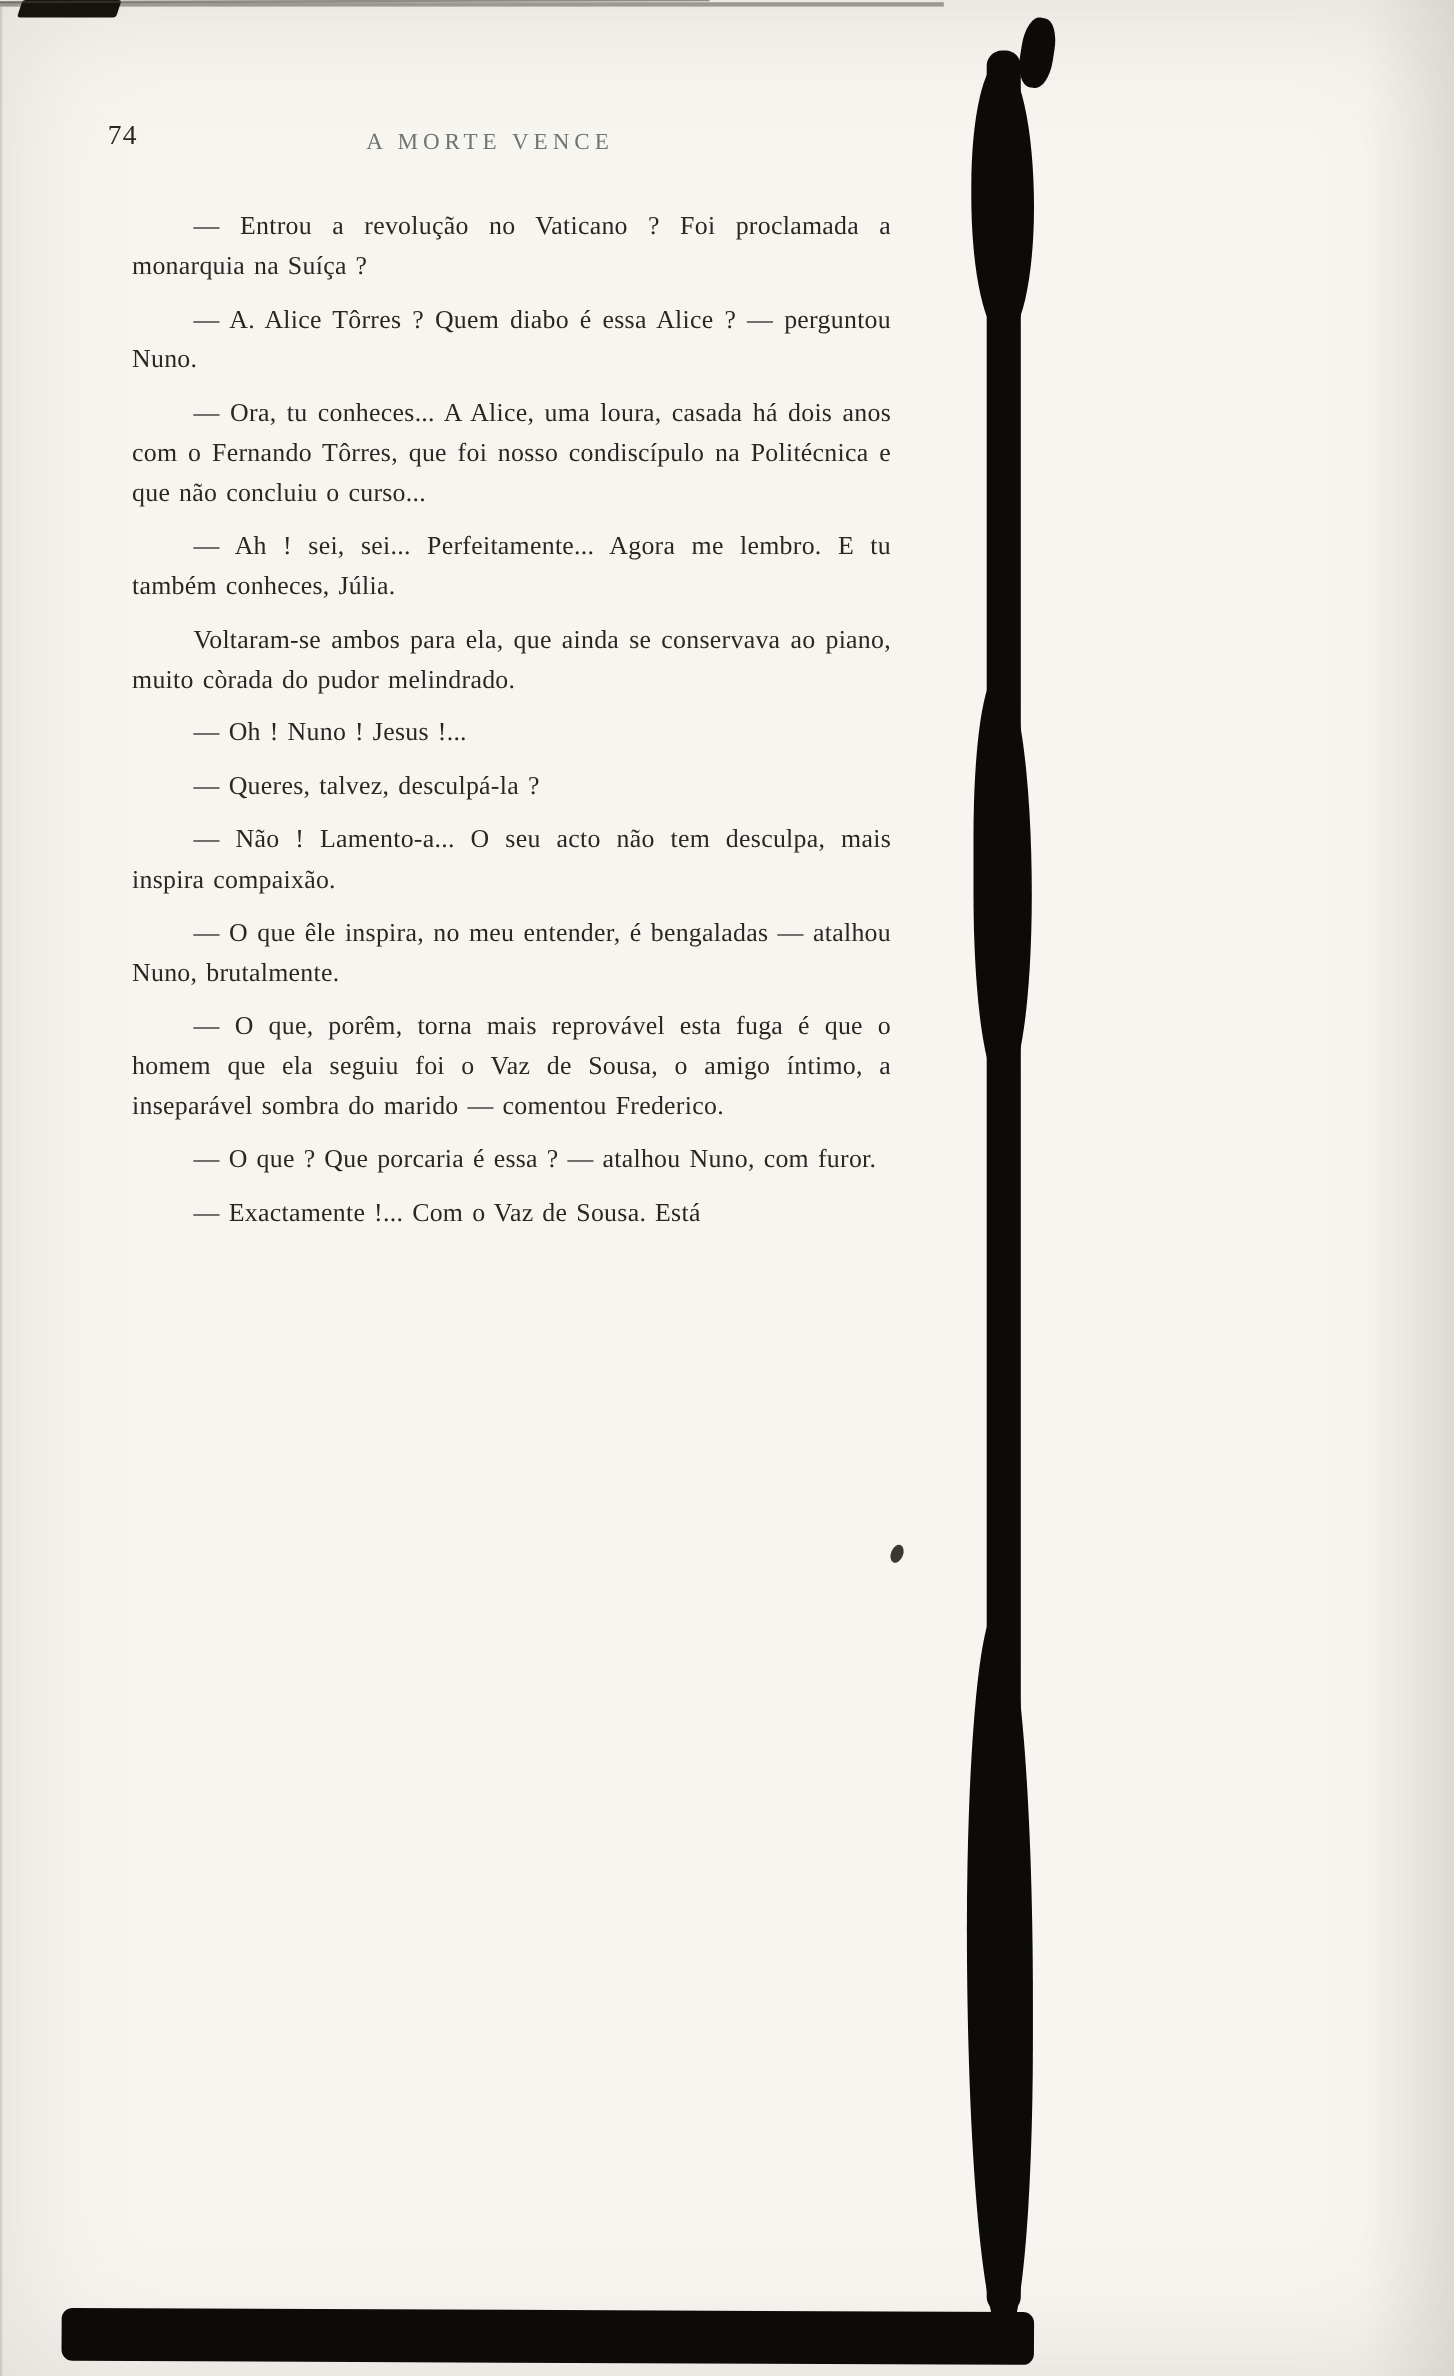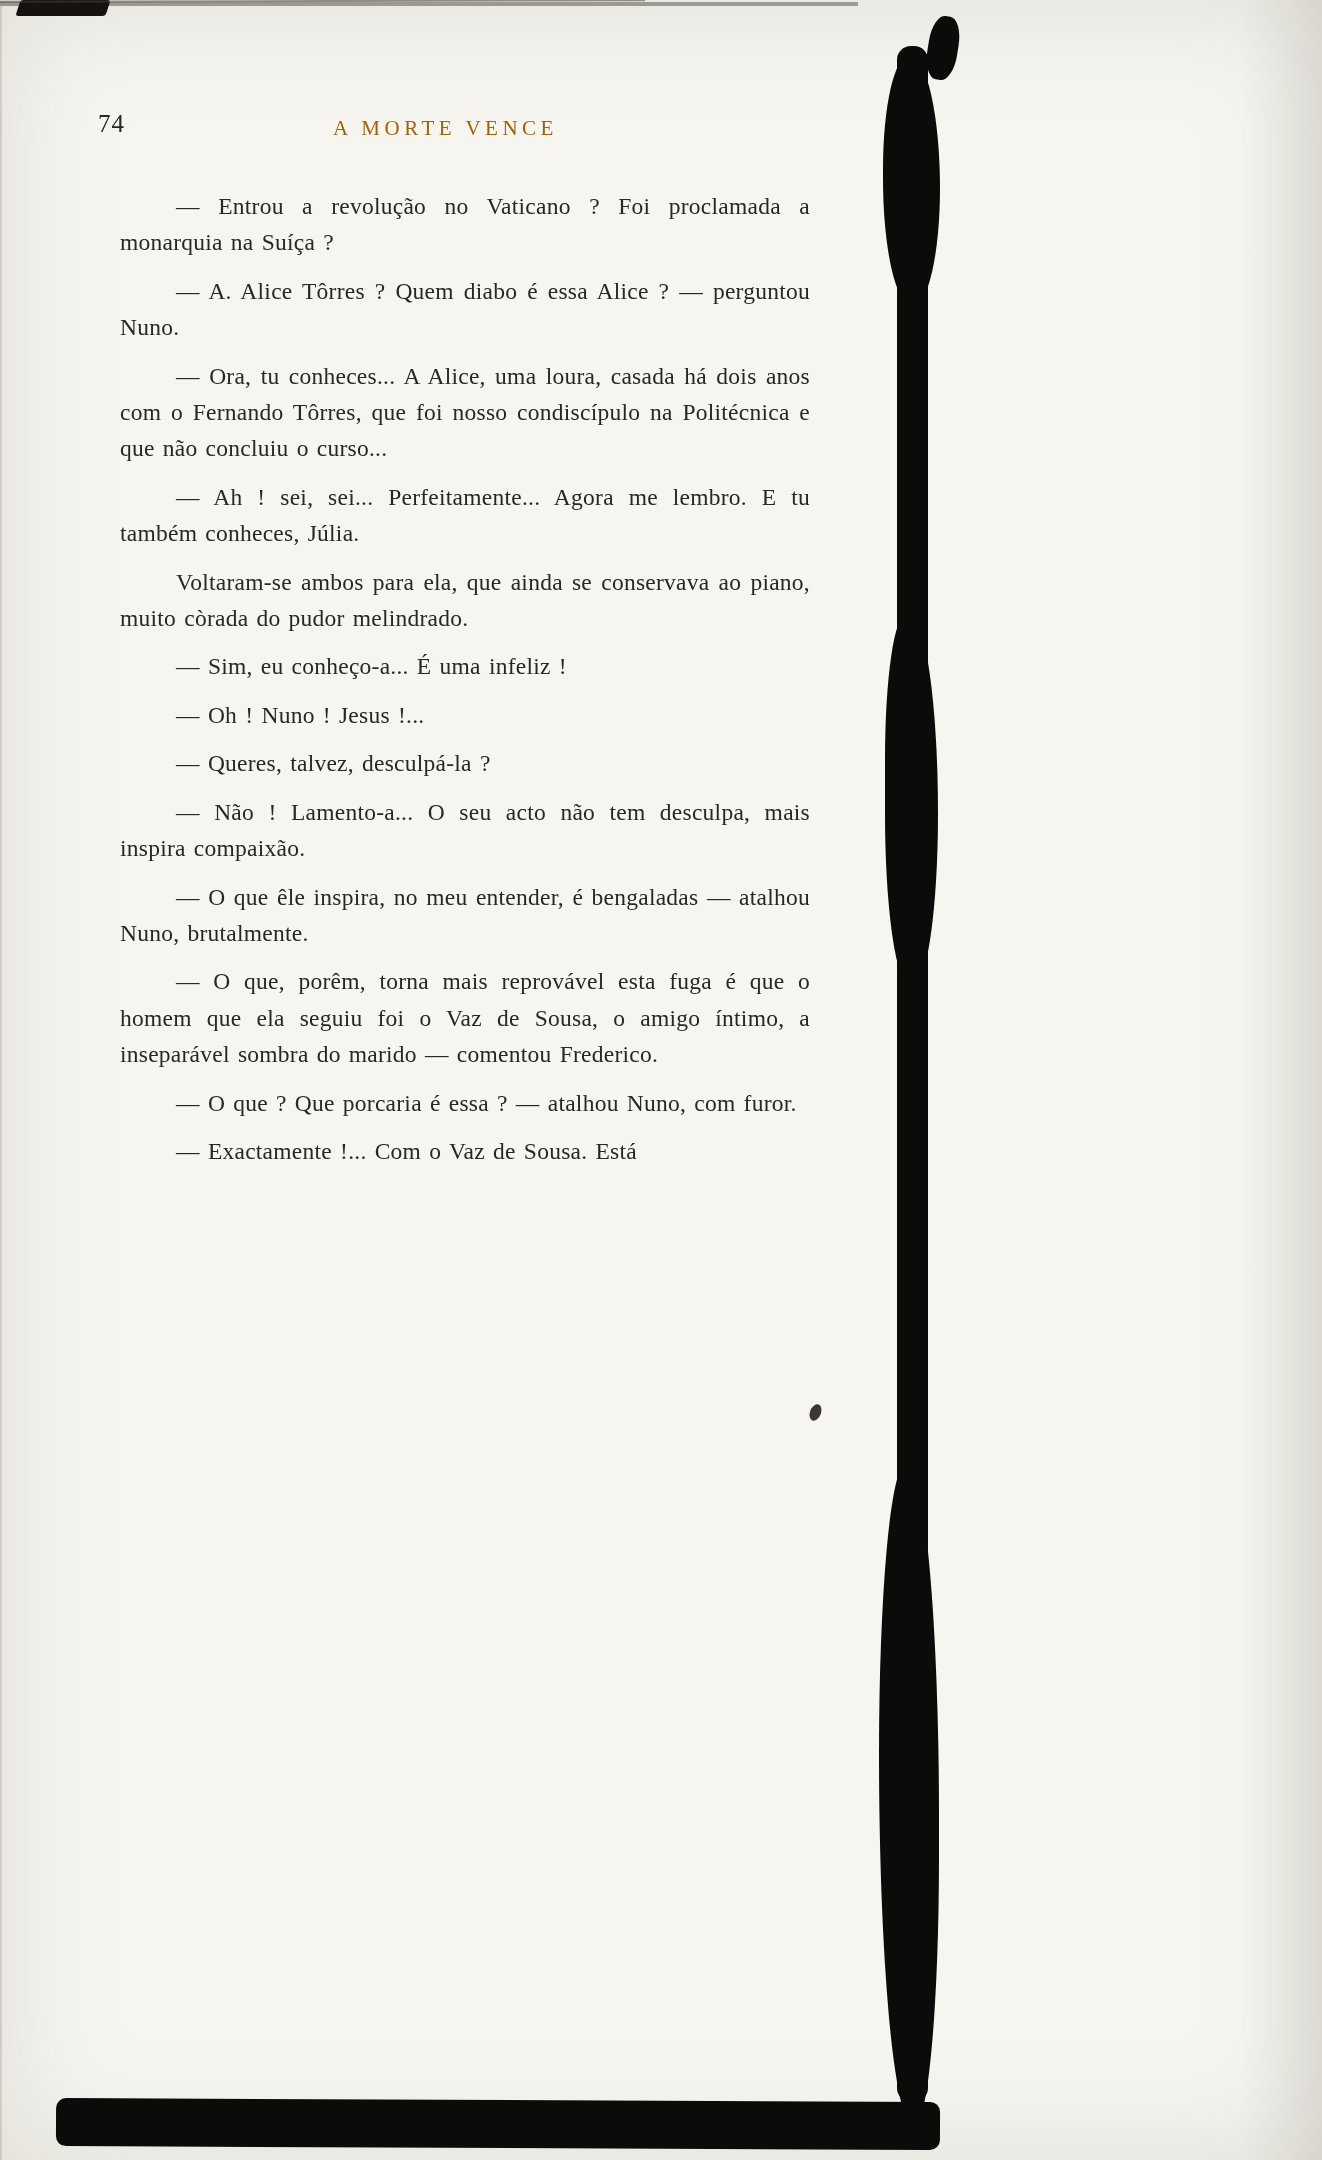"A MORTE VENCE" .running-title { color: #a16207 -> #737373 }
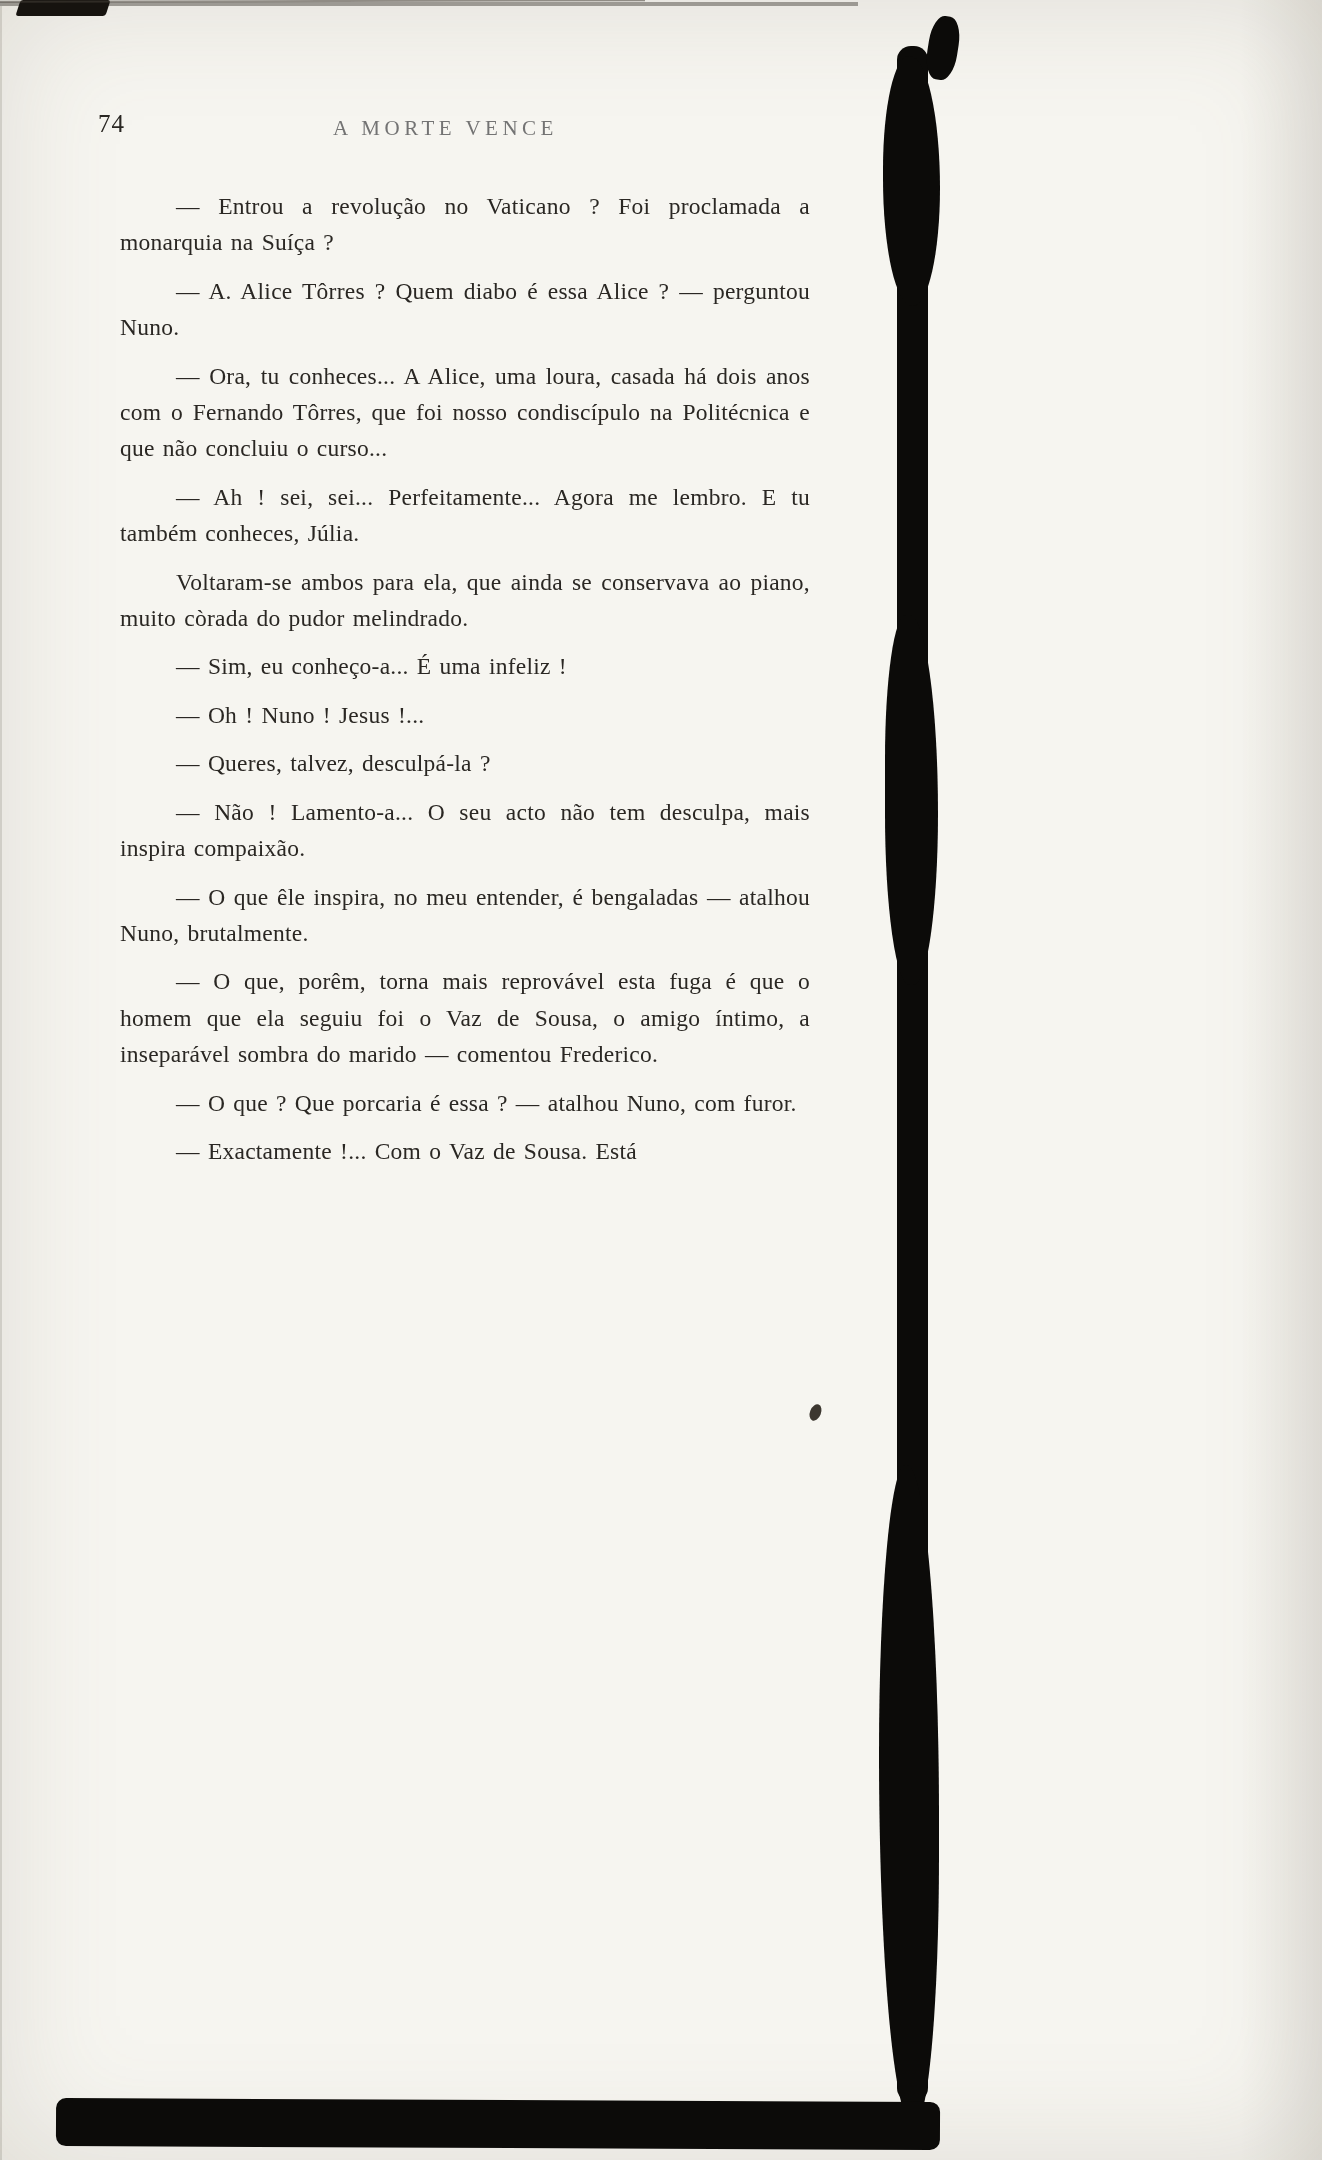"— Sim, eu conheço-a... É" p { html: <p>— Sim, eu conheço-a... É uma infeliz !</p> -> none }
